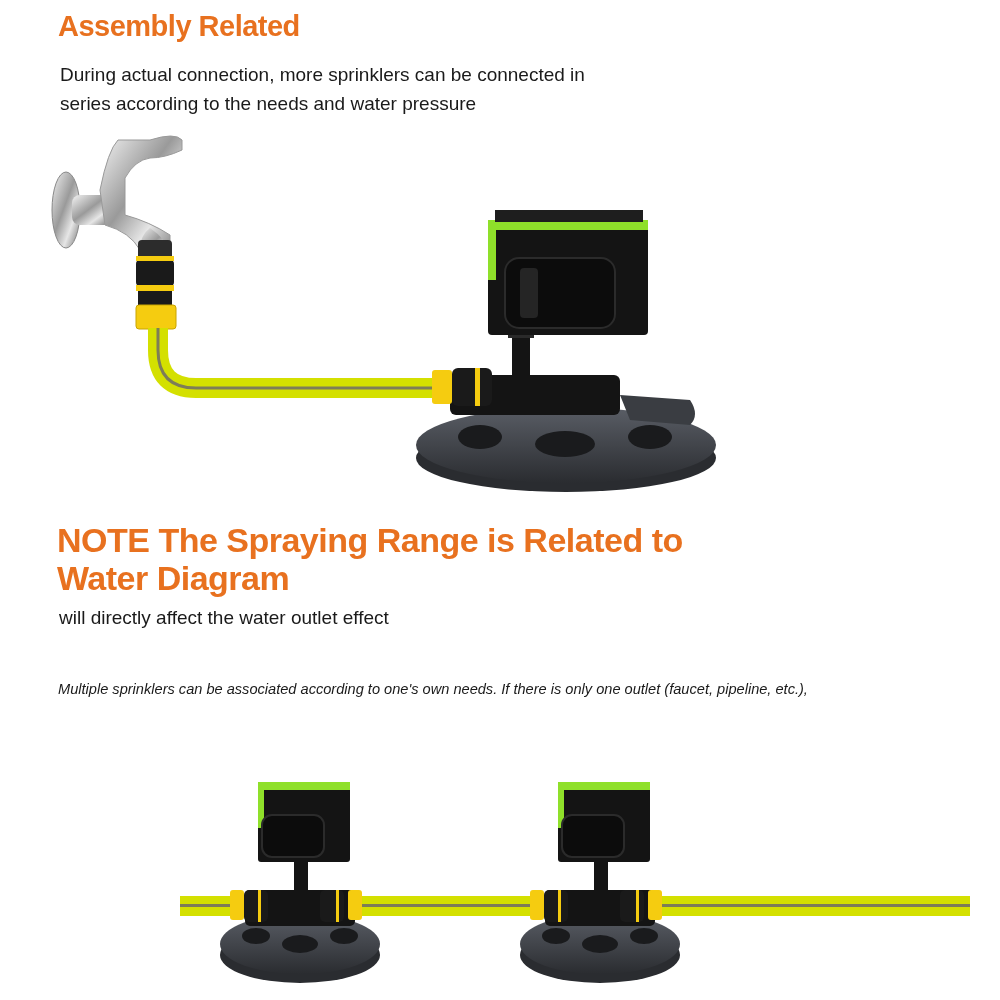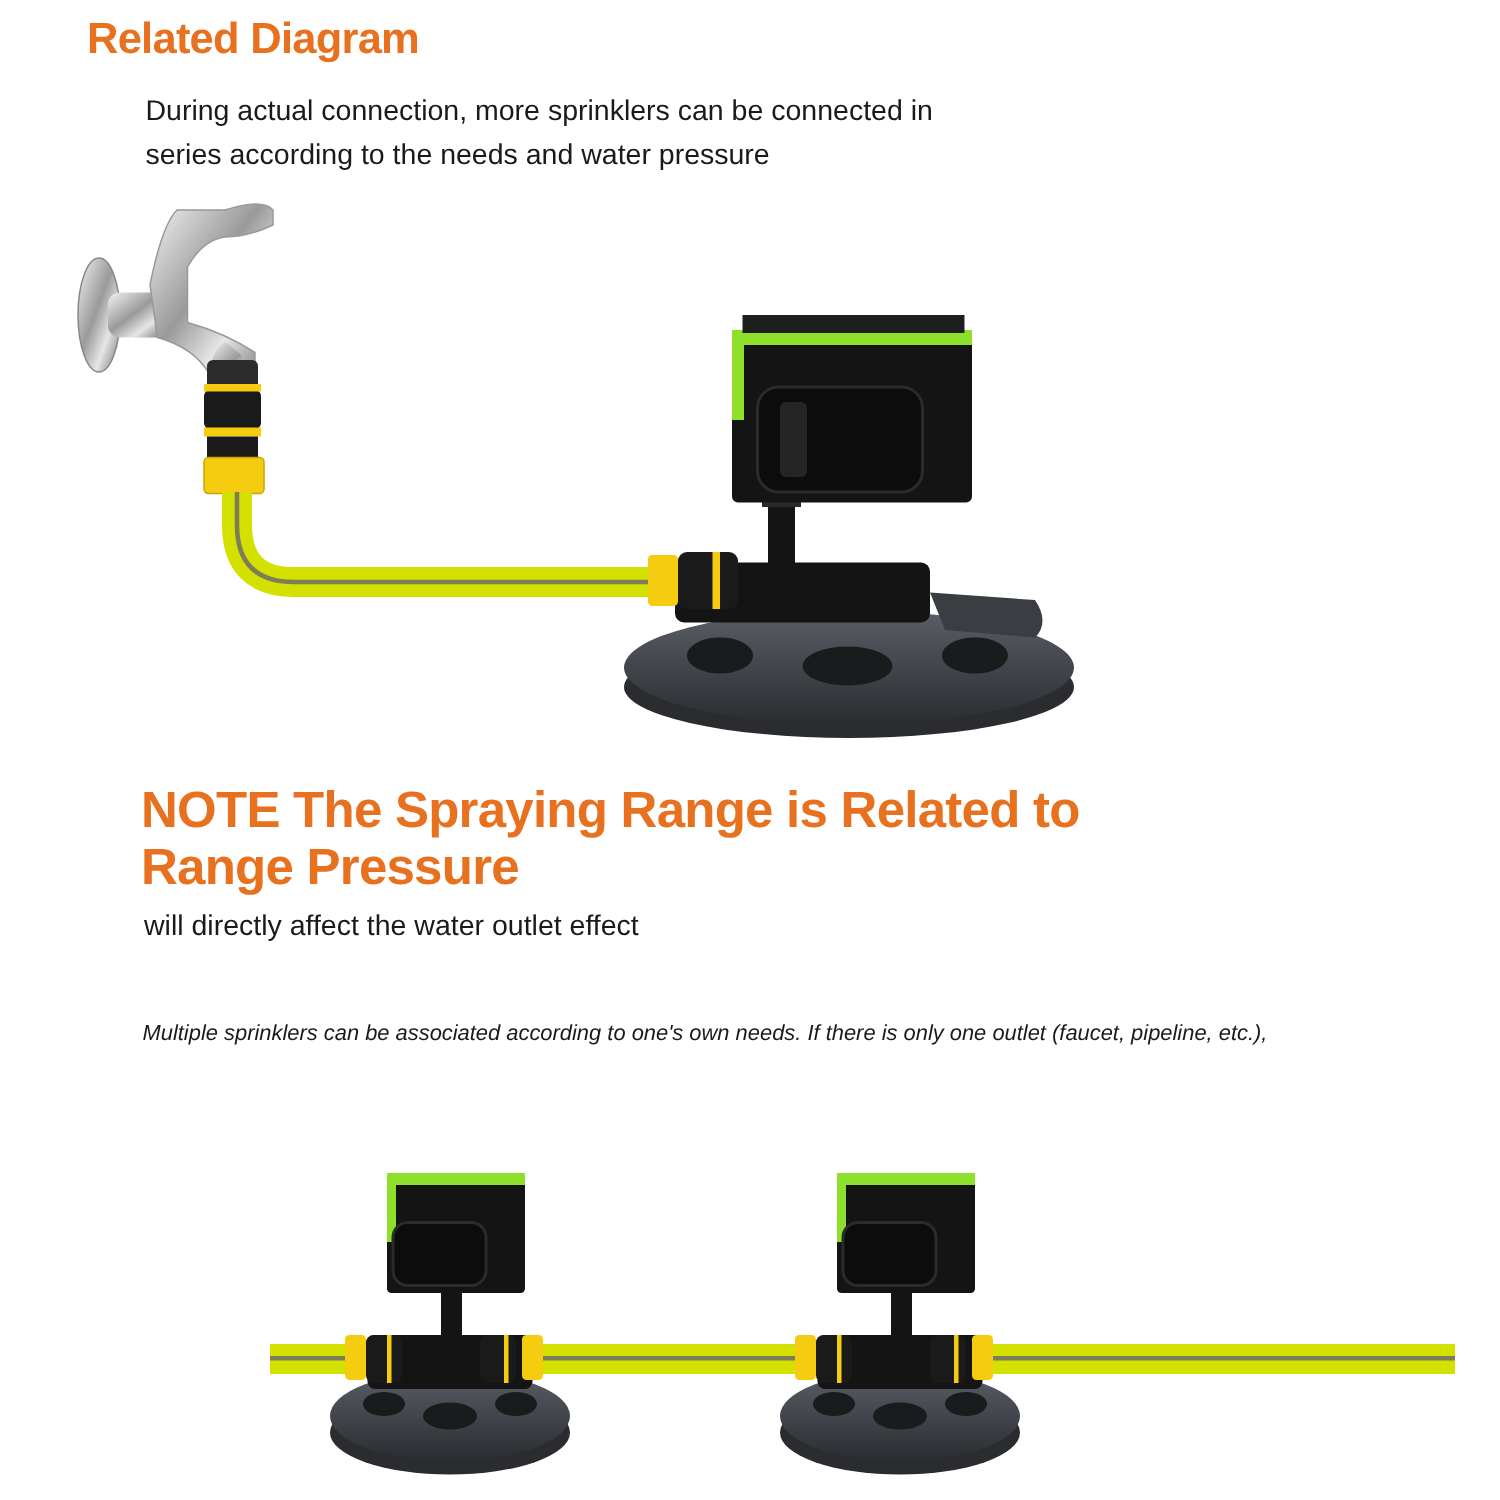"Related Diagram" div.abs { text: Related Diagram -> Assembly Related }
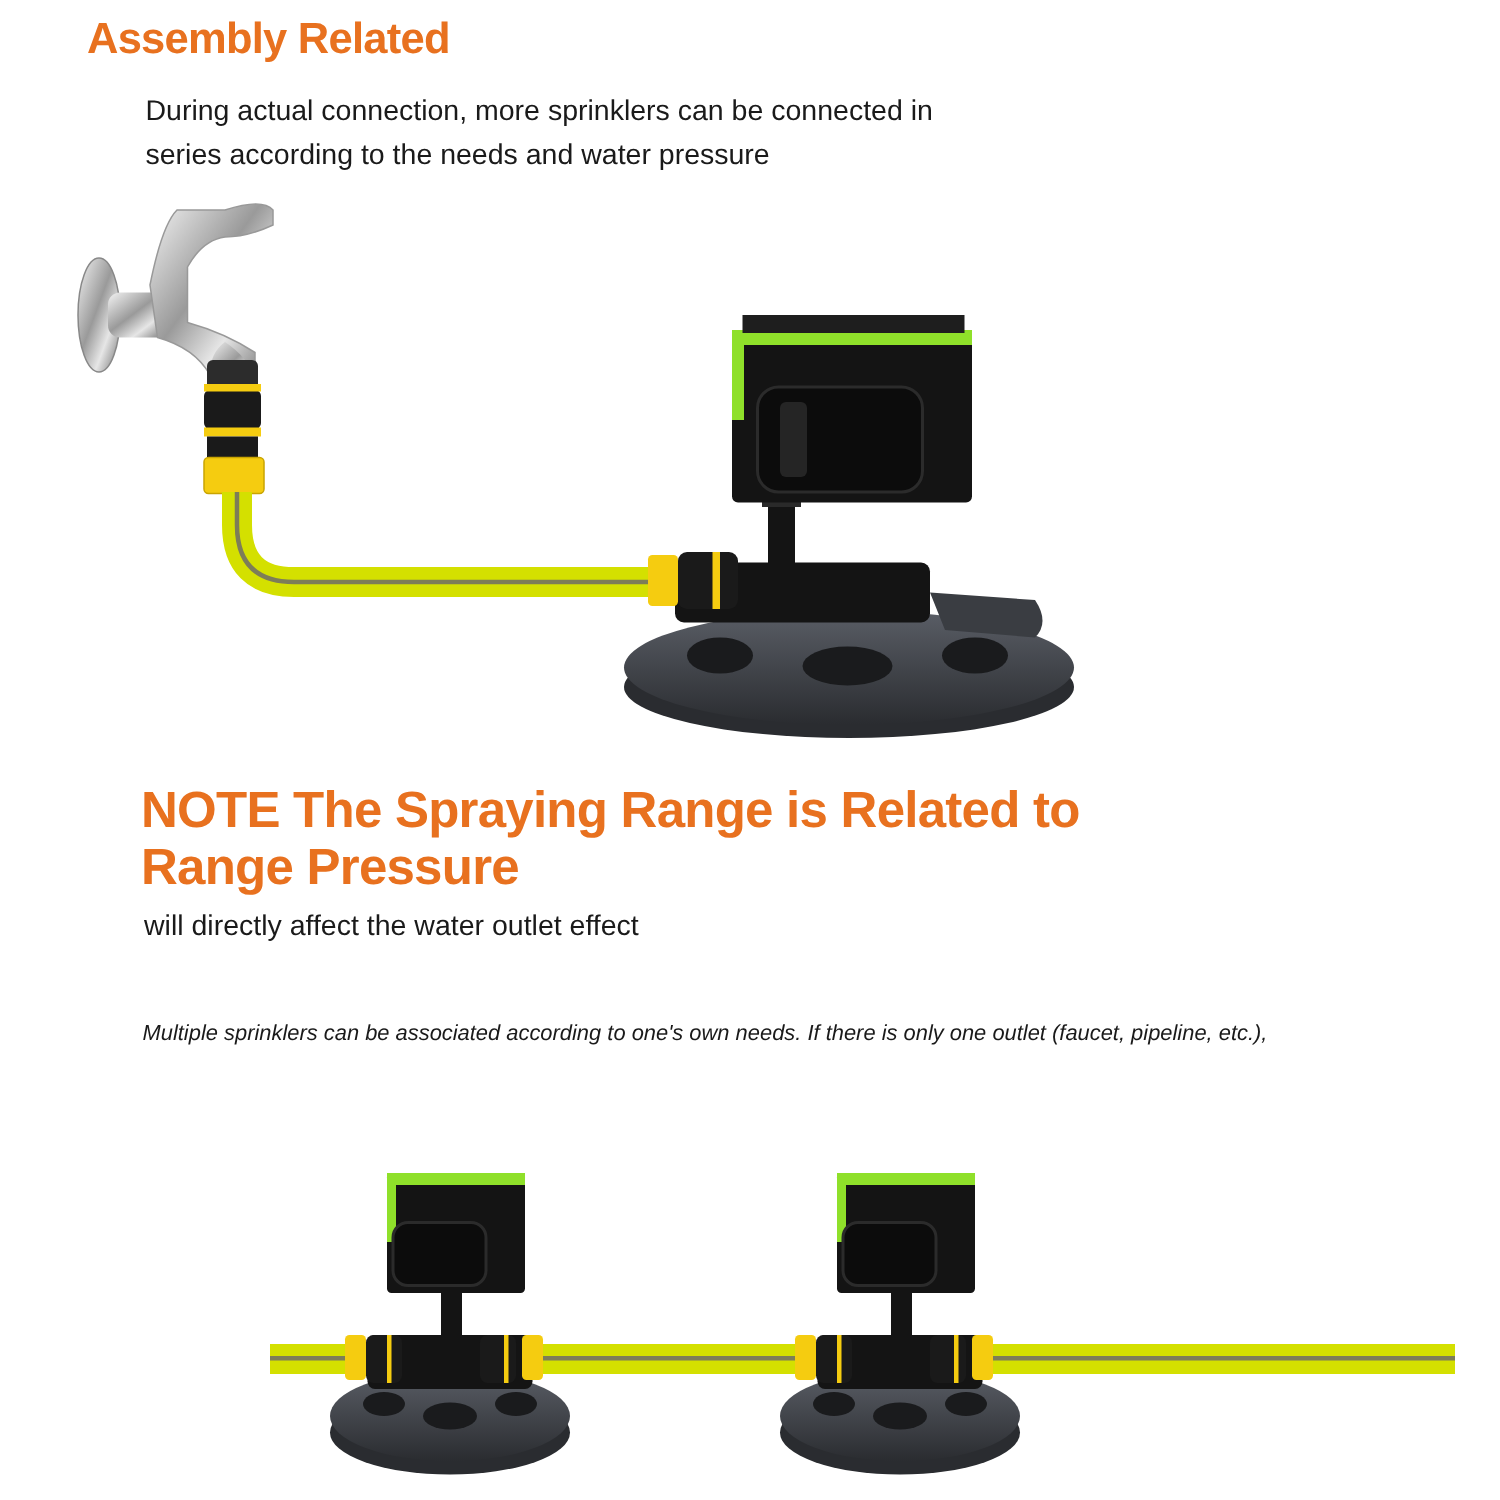"During actual connection, more" .line { margin-left: 37px -> none }
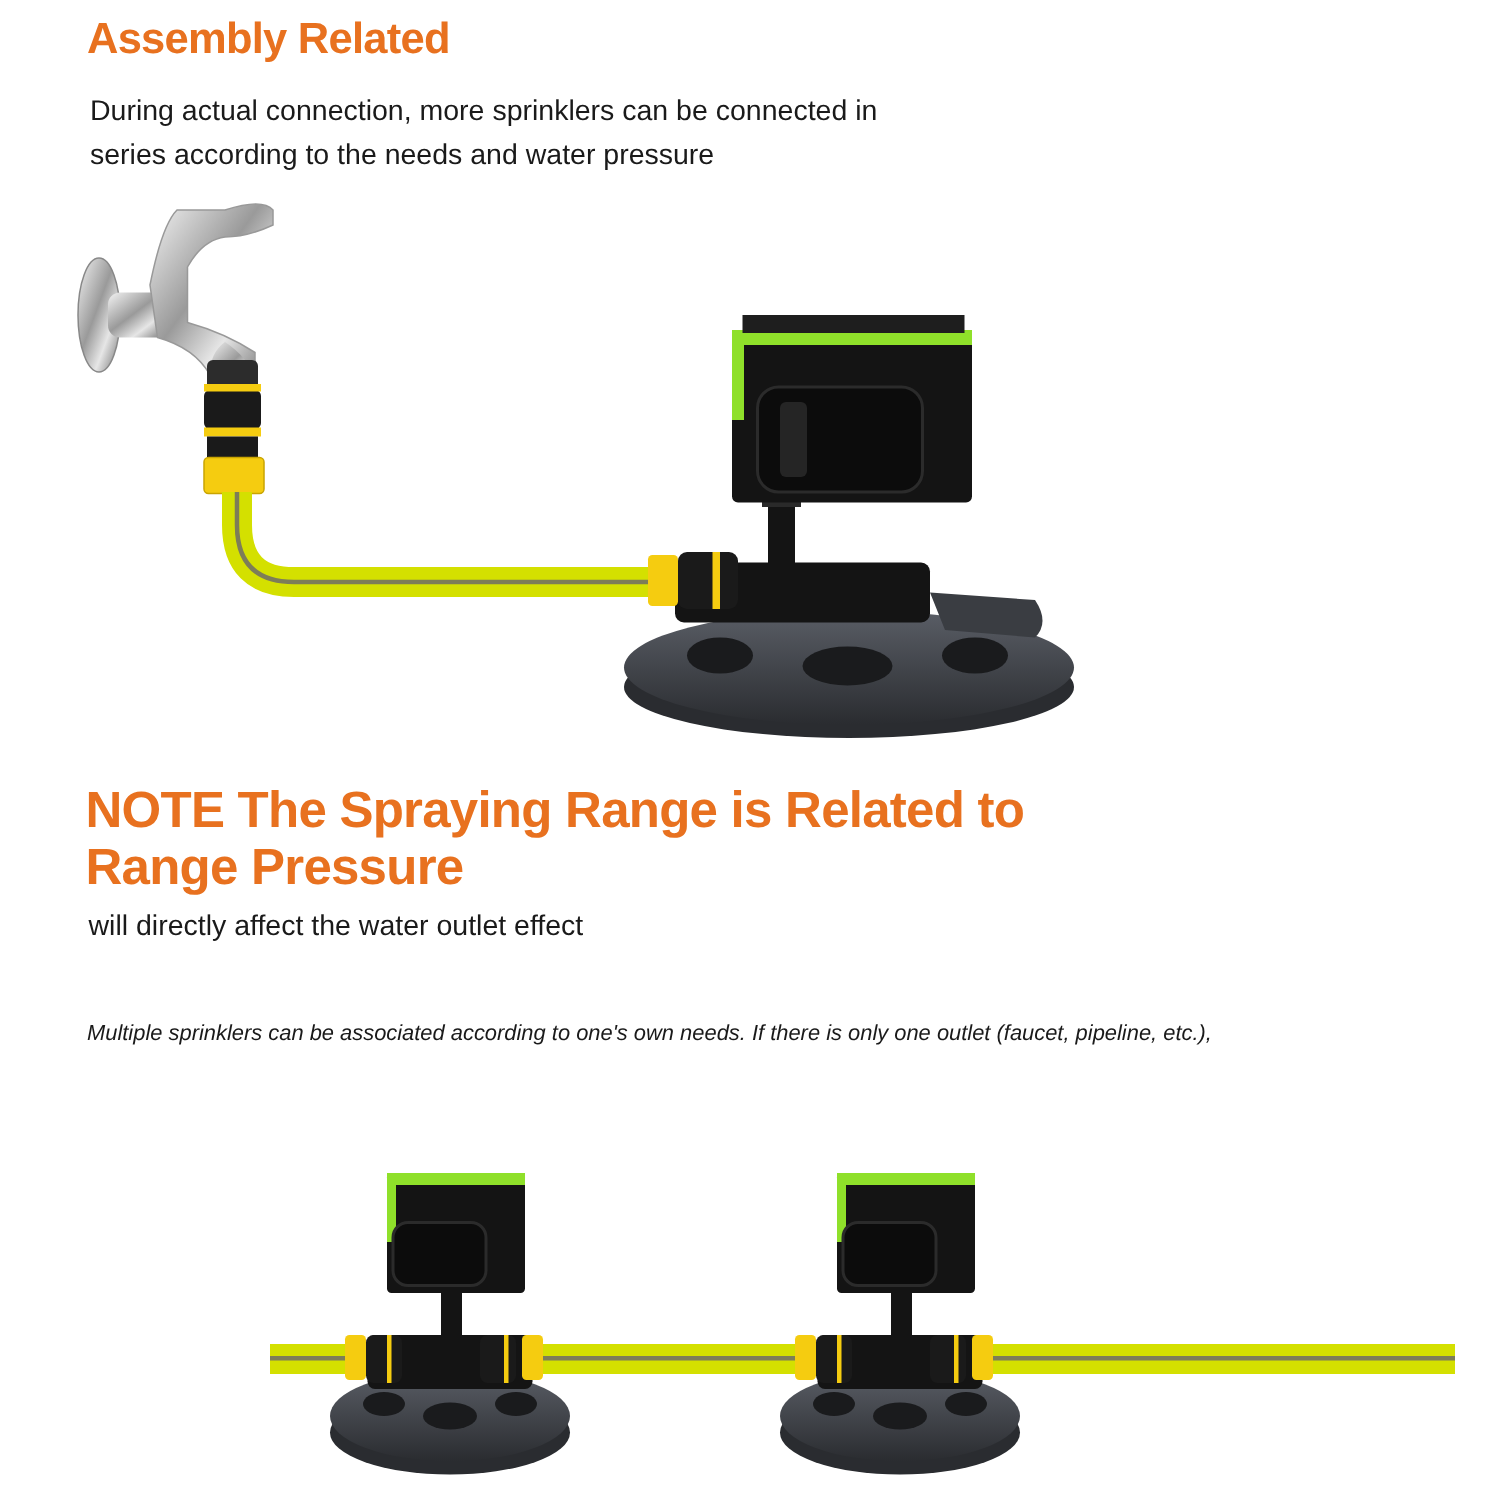"Range Pressure" span.line { text: Range Pressure -> Water Diagram }
